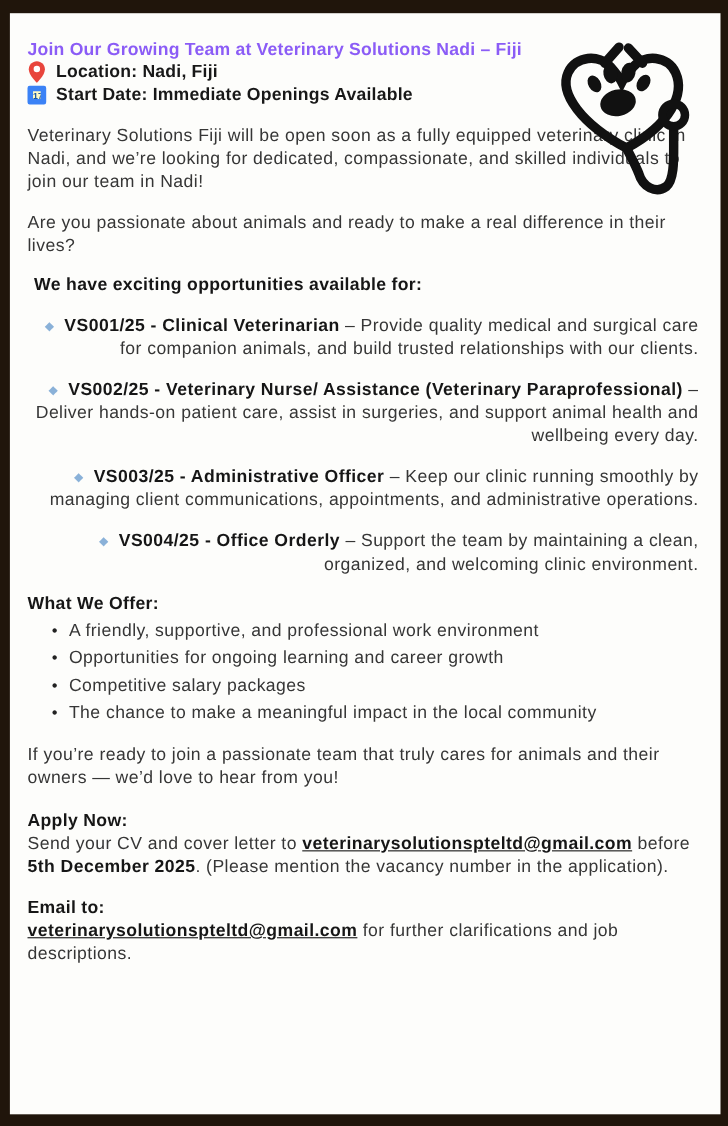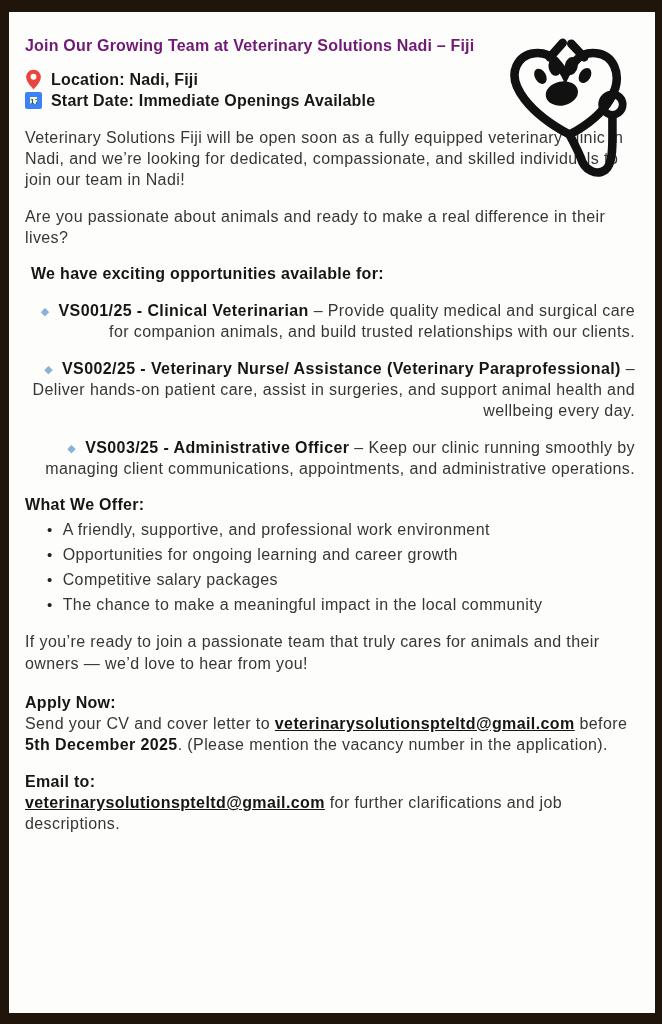"Join Our Growing Team at" .subtitle { color: #701a75 -> #8b5cf6 }
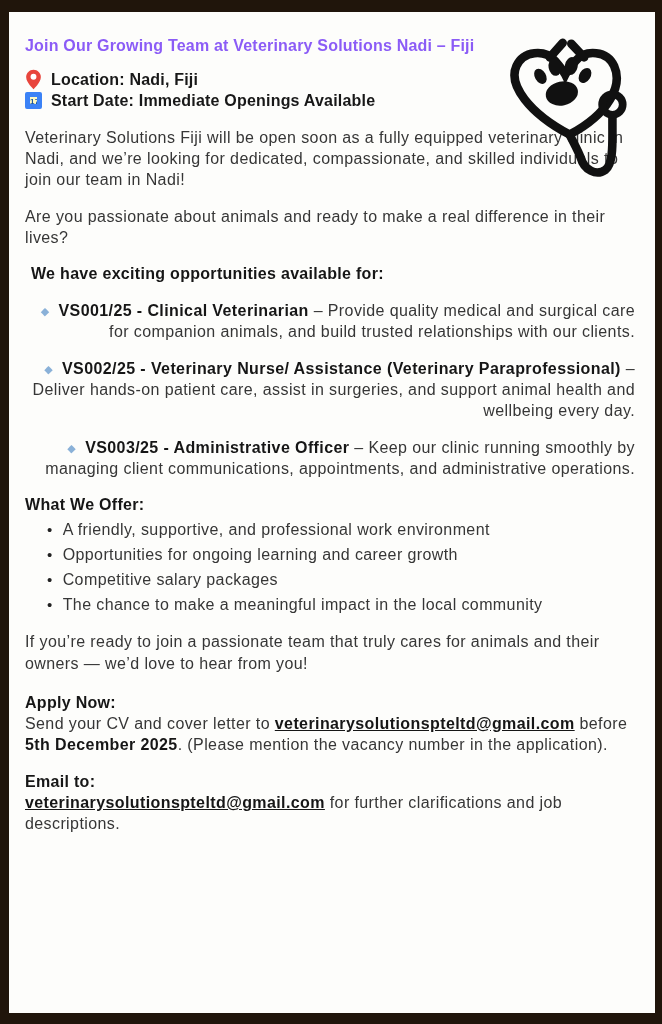"Location: Nadi, Fiji" .meta { margin-top: 14px -> none }
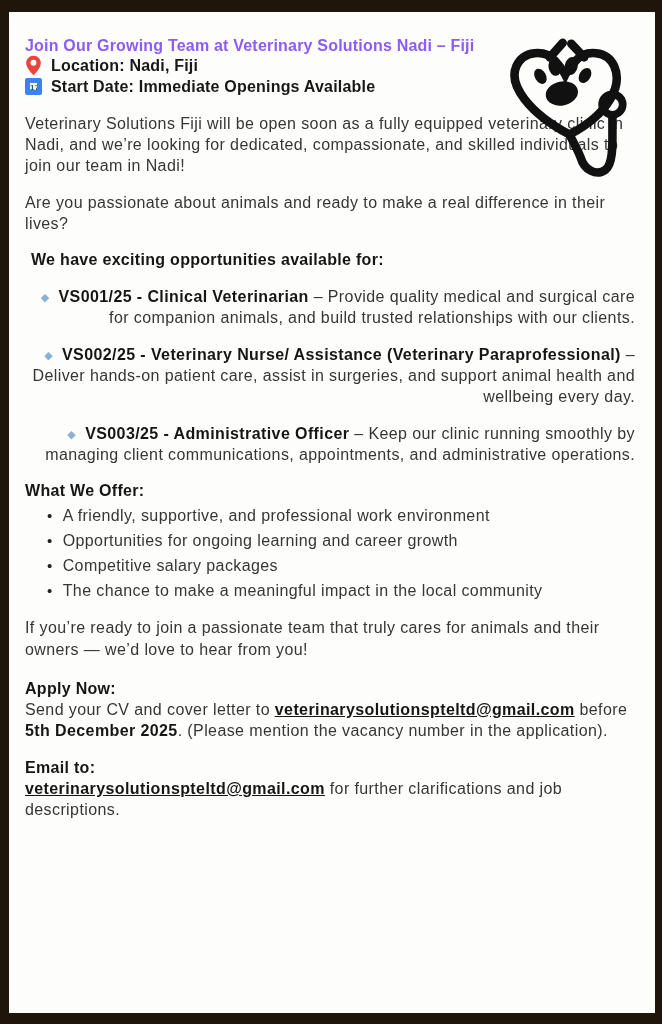"◆ VS004/25 - Office Orderly" p.para { html: none -> <p><span>◆</span><span>VS004/25 - Office Orderly</span> <span>– Support the team by maintaining a clean, organized, and welcoming clinic environment.</span></p> }
